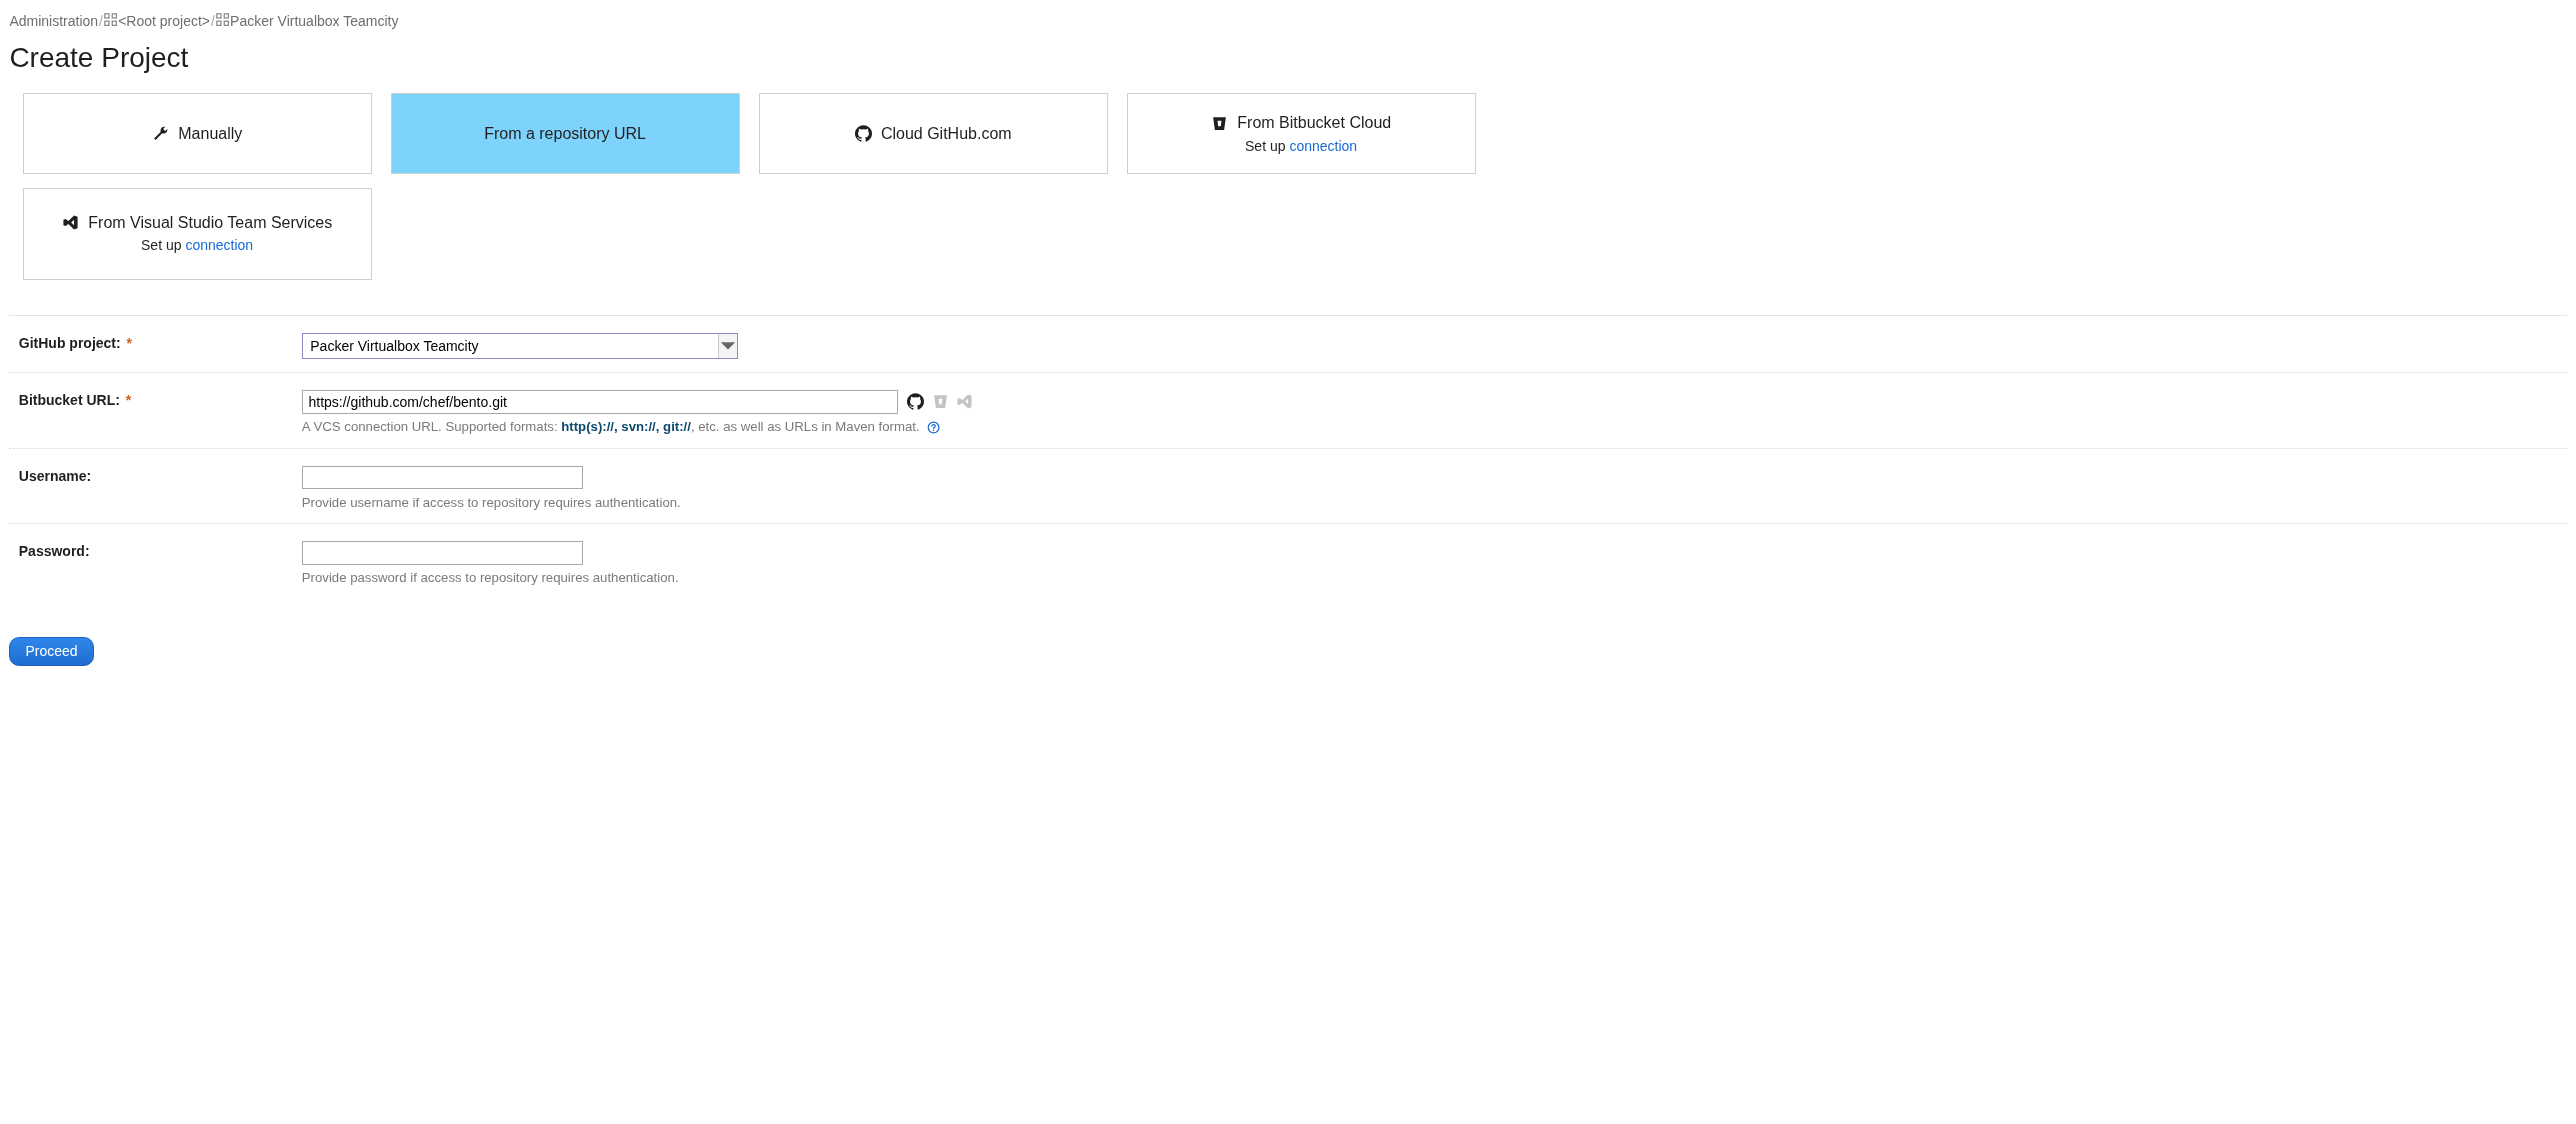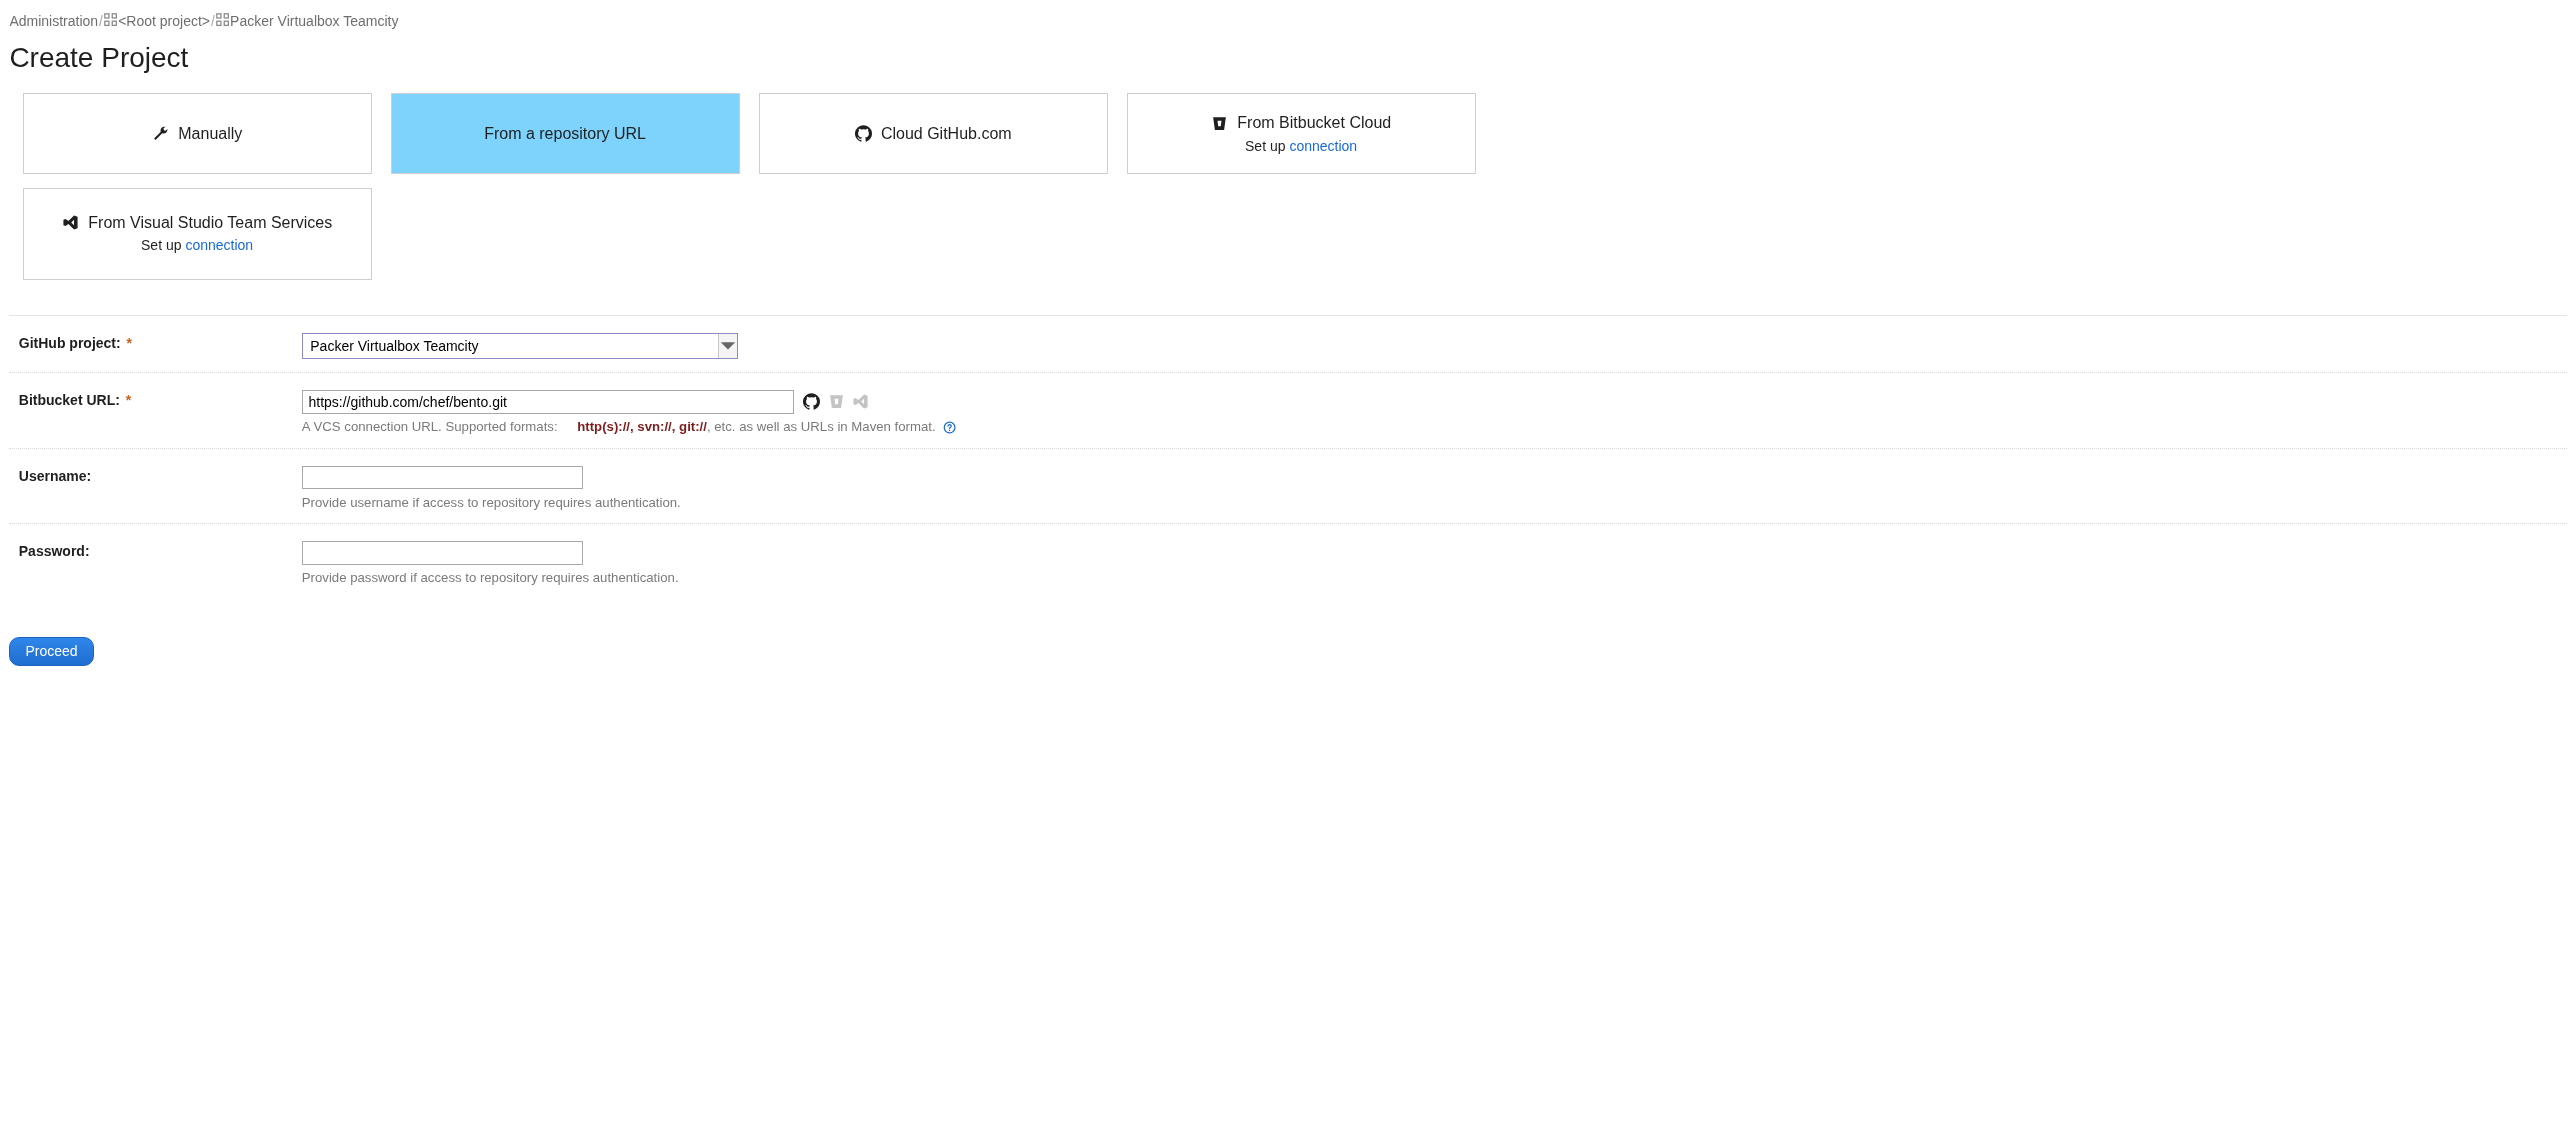"https://github.com/chef/bento.git" input.text-input.wide { width: 492px -> 596px }
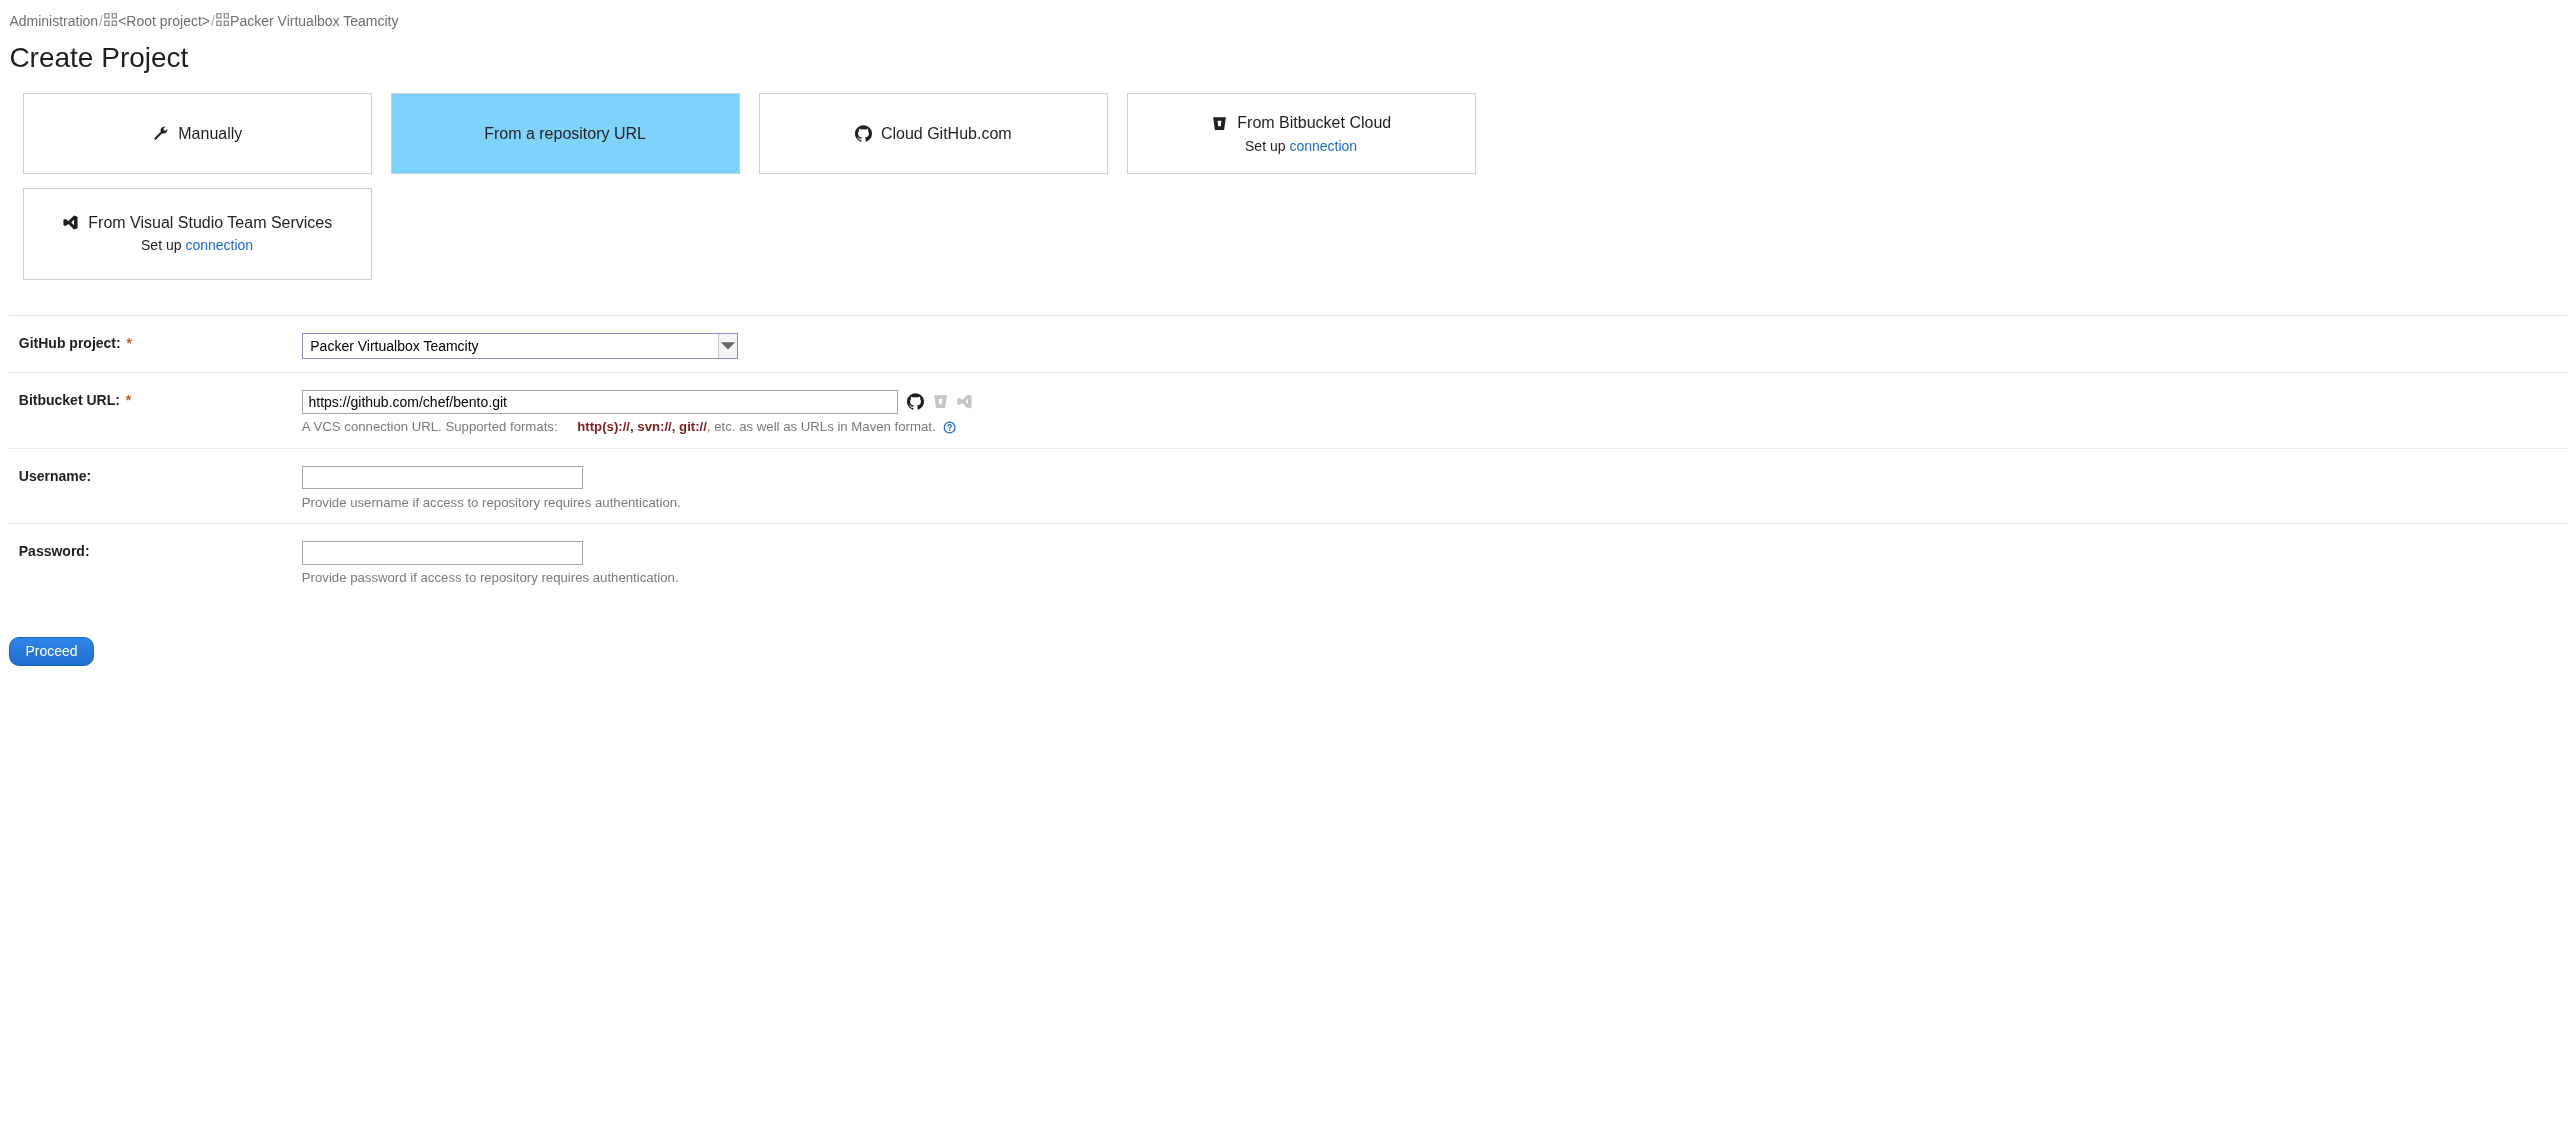"http(s)://, svn://, git://" .hint strong { color: #7f1d1d -> #0c4a6e; margin-left: 16px -> none }
